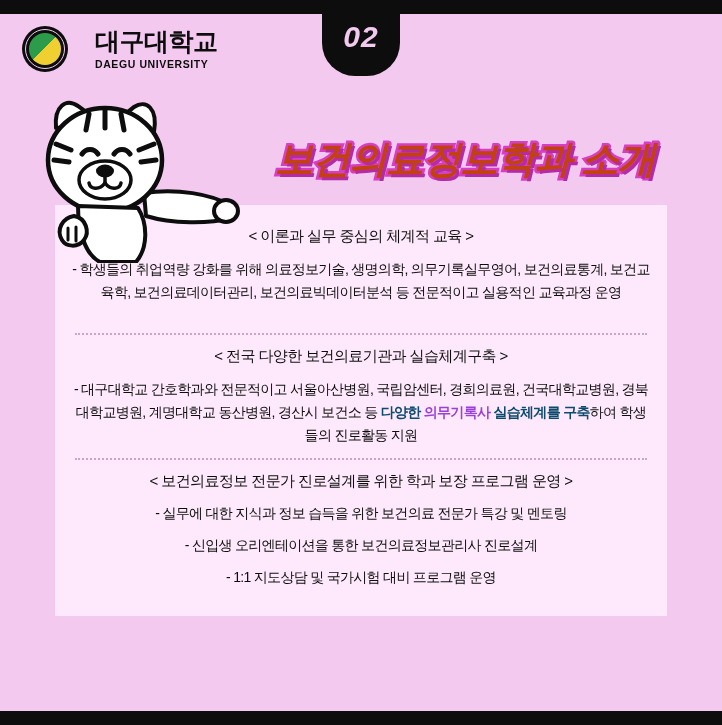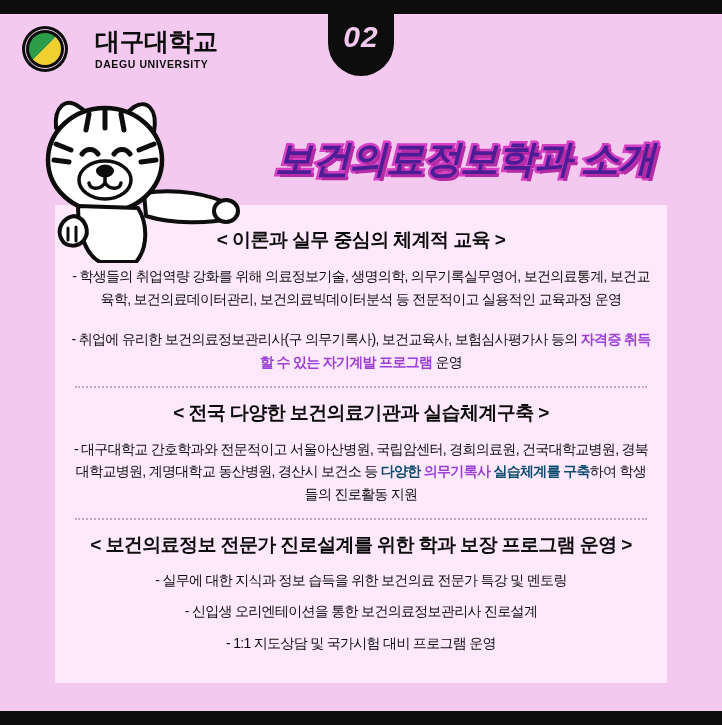"02" .num-tab { width: 66px -> 78px }
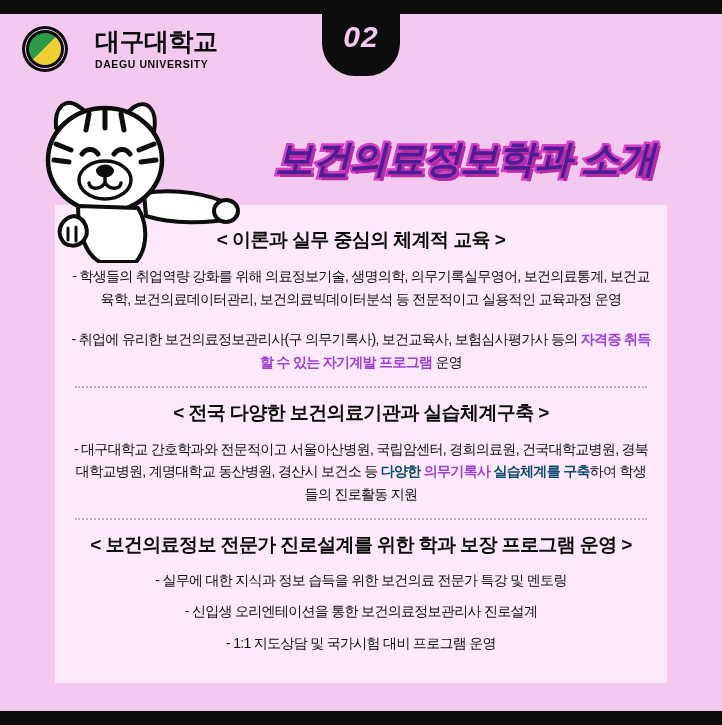"보건의료정보학과 소개" .main-title .title-text { color: #4c1d95 -> #c2410c }
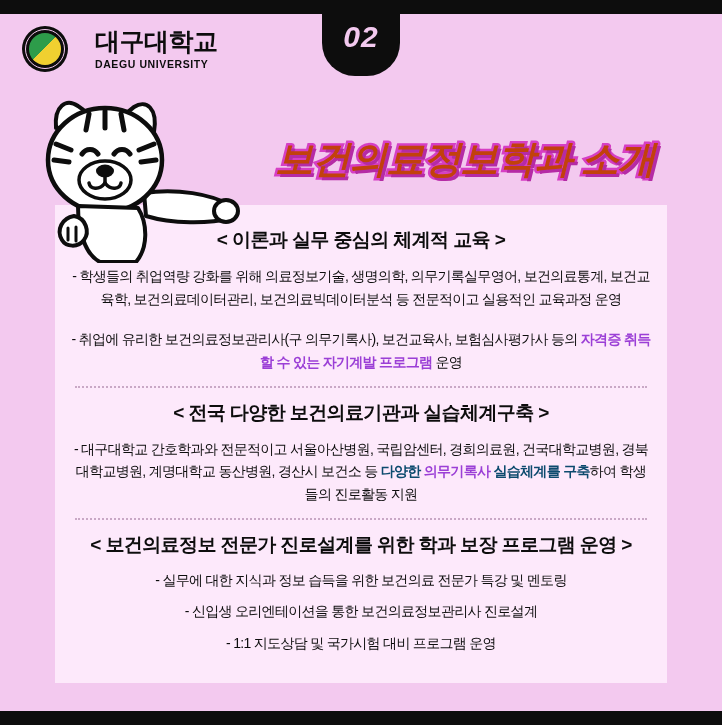"< 이론과 실무 중심의 체계적" .sec-head { font-size: 19px -> 15px; font-weight: 700 -> 400 }
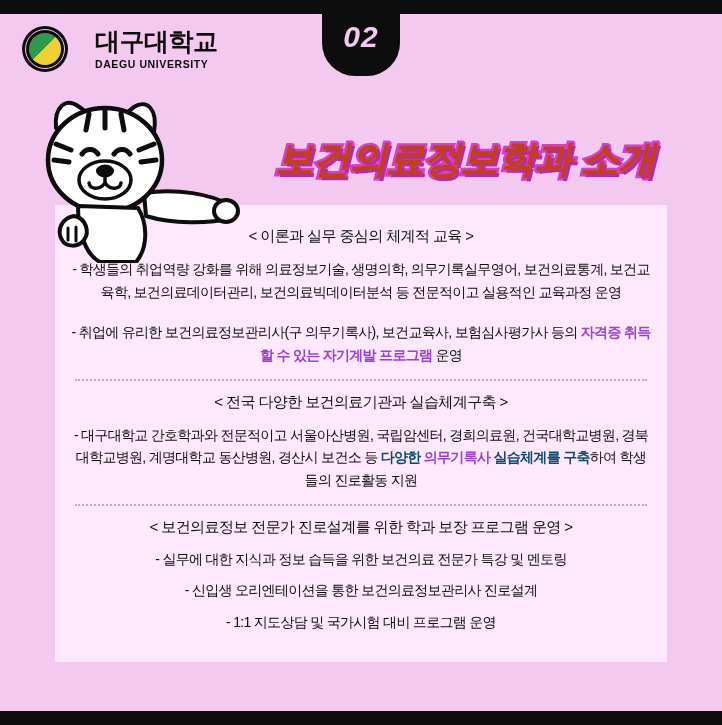"- 취업에 유리한 보건의료정보관리사(구 의무기록사)," p.sec-body { html: <p> <span>- 취업에 유리한 보건의료정보관리사(구 의무기록사), 보건교육사, 보험심사평가사 등의 </span><span>자격증 취득할 수 있는 자기계발 프로그램</span><span> 운영</span> </p> -> none }
